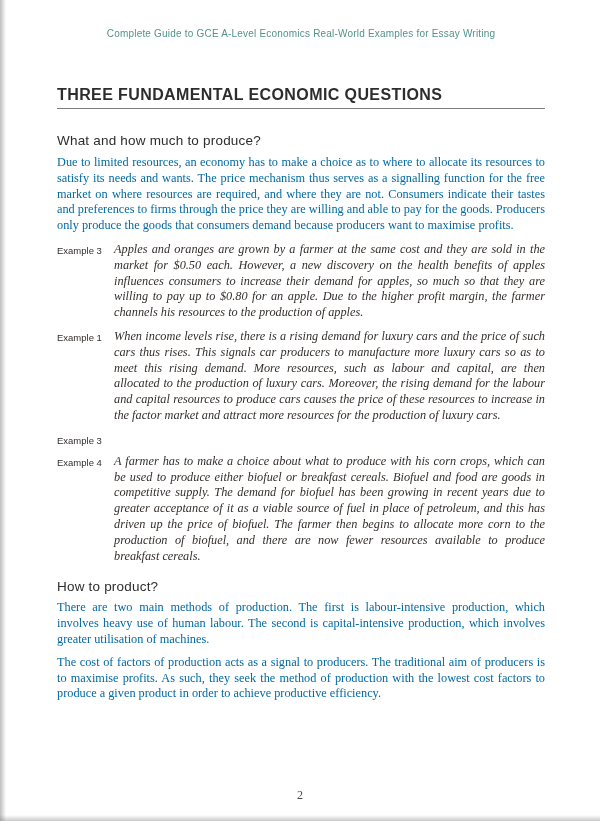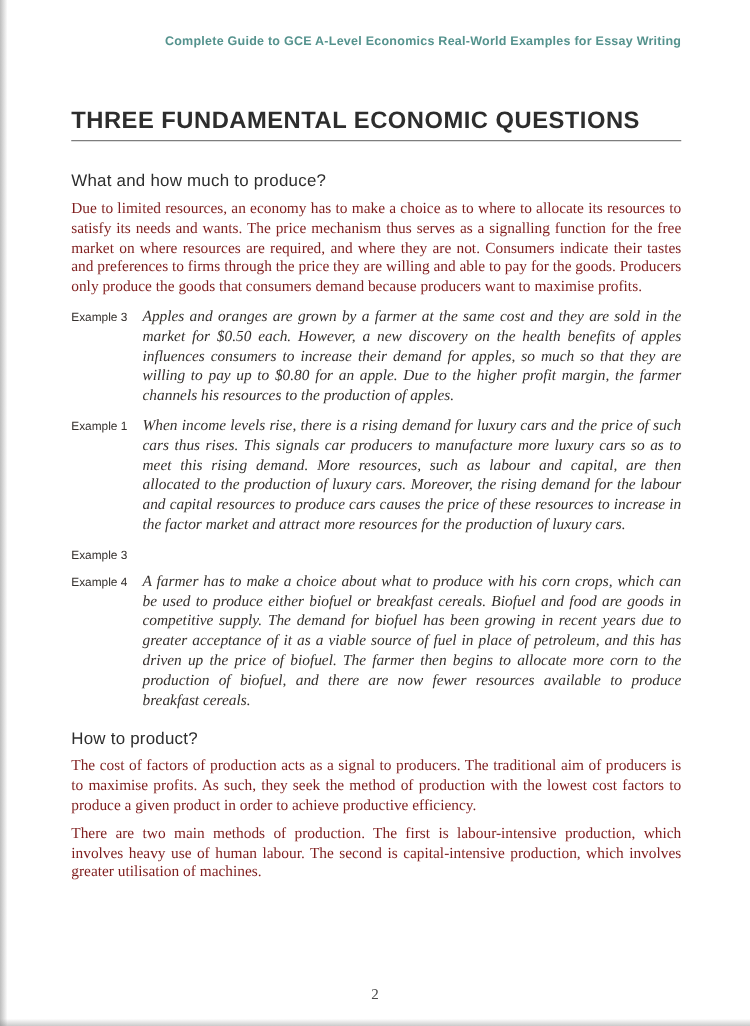"Complete Guide to GCE A-Level" .running-header { font-weight: bold -> normal; text-align: right -> center }
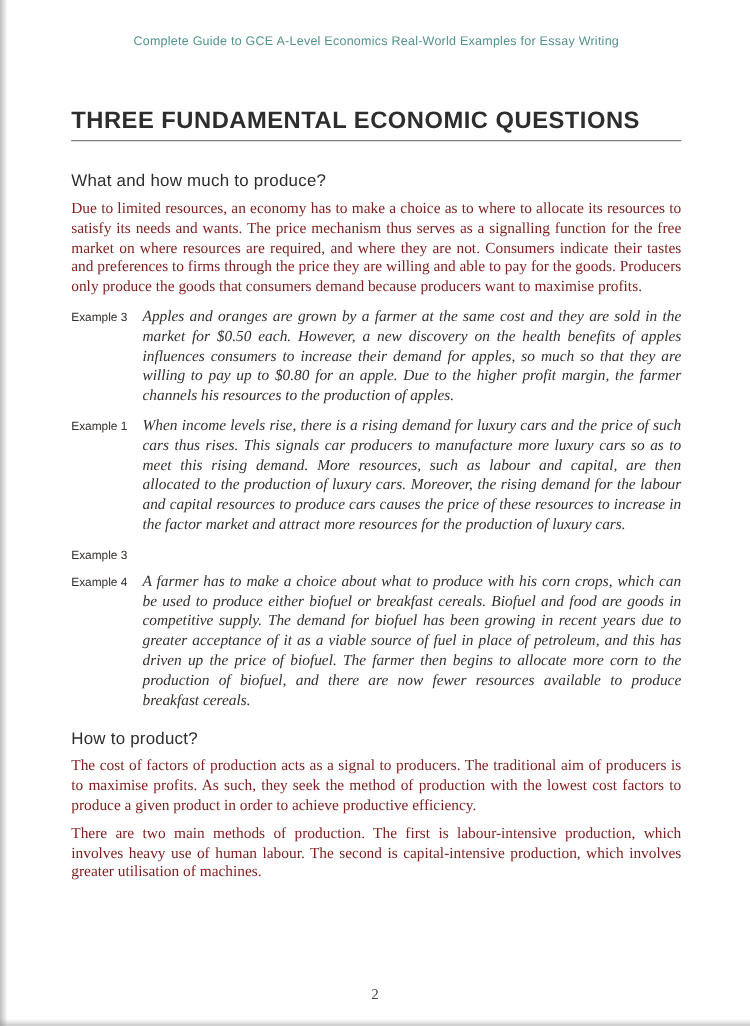"THREE FUNDAMENTAL ECONOMIC QUESTIONS" h1.doc-title { font-size: 19px -> 16px }
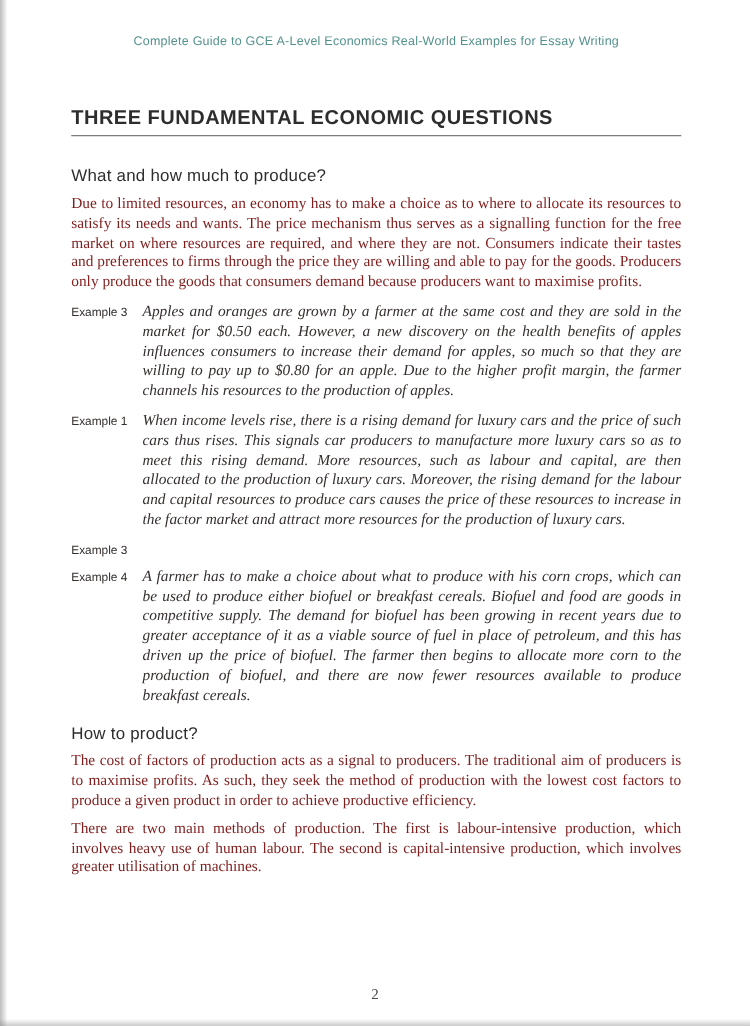"Due to limited resources, an" p.body-para { color: #7f1d1d -> #0369a1 }
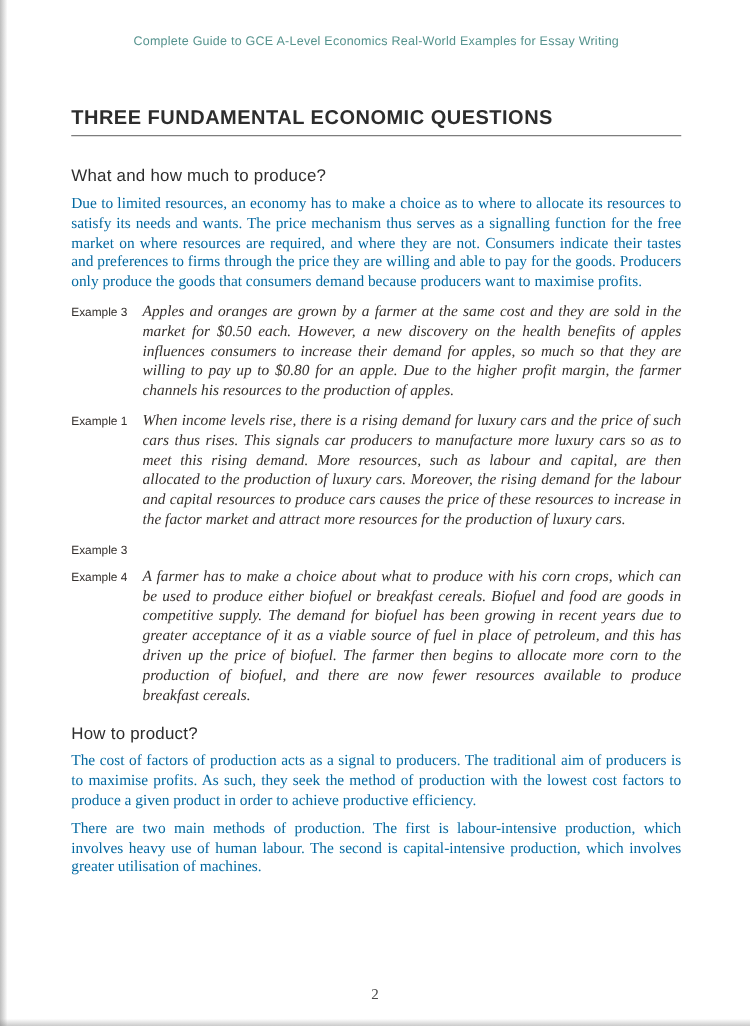"The cost of factors of" p.body-para { order: before "There are two main methods" -> after "There are two main methods" }
